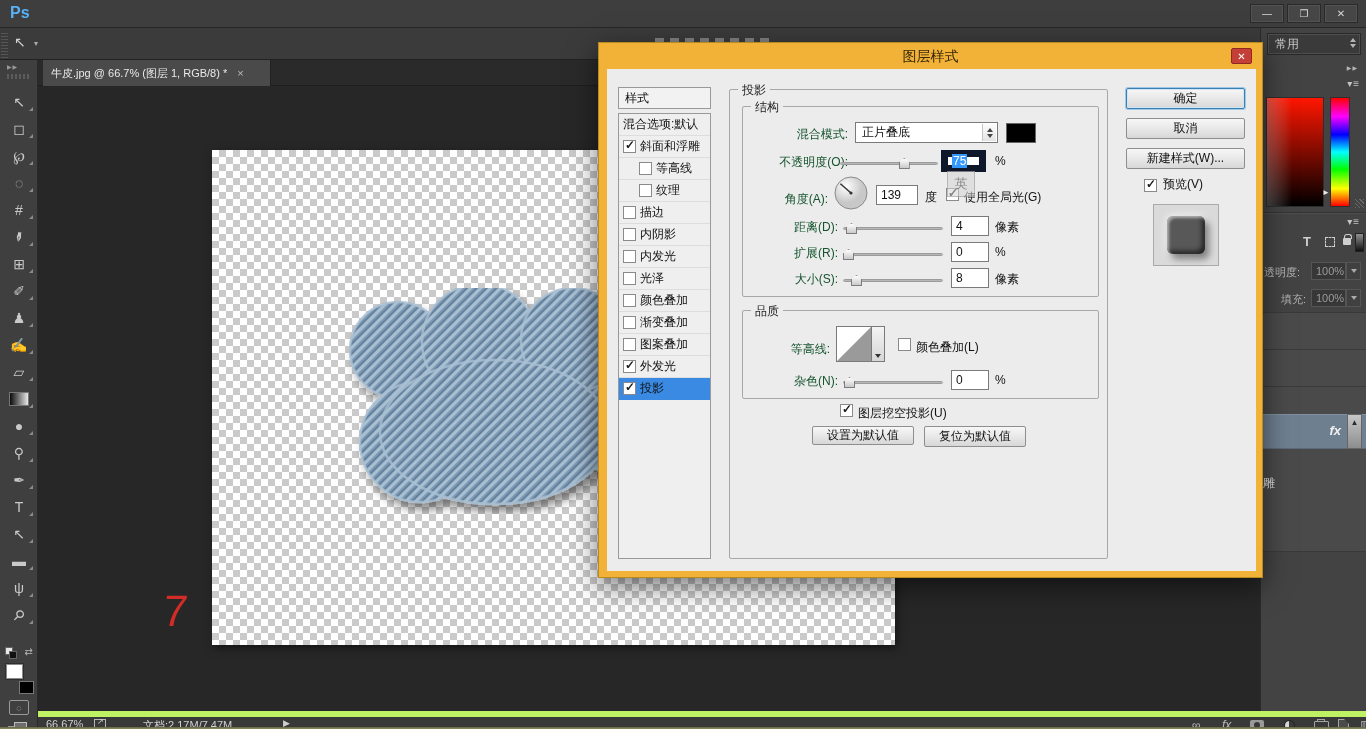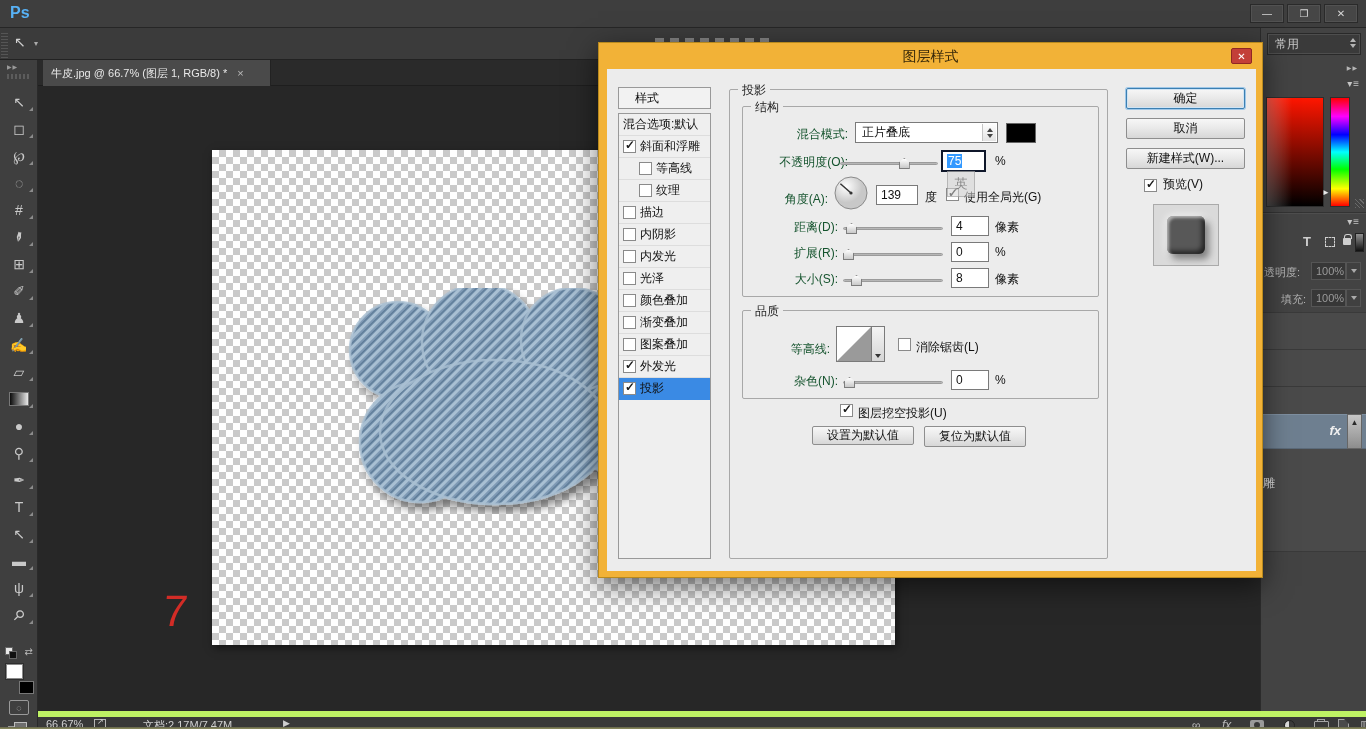"样式" .styles-header { padding-left: 16px -> 6px }
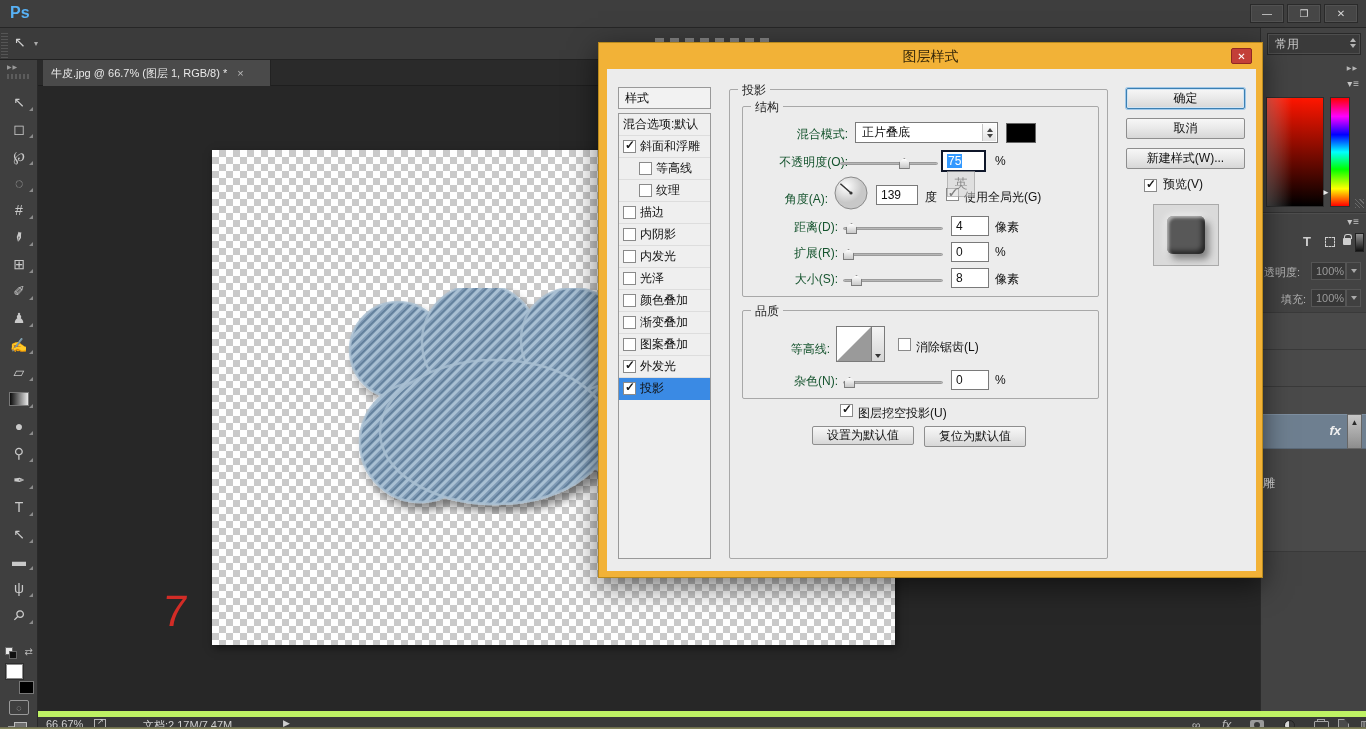"75" .vbox.focus { border: 2px solid #0f172a -> 7px solid #0f172a }
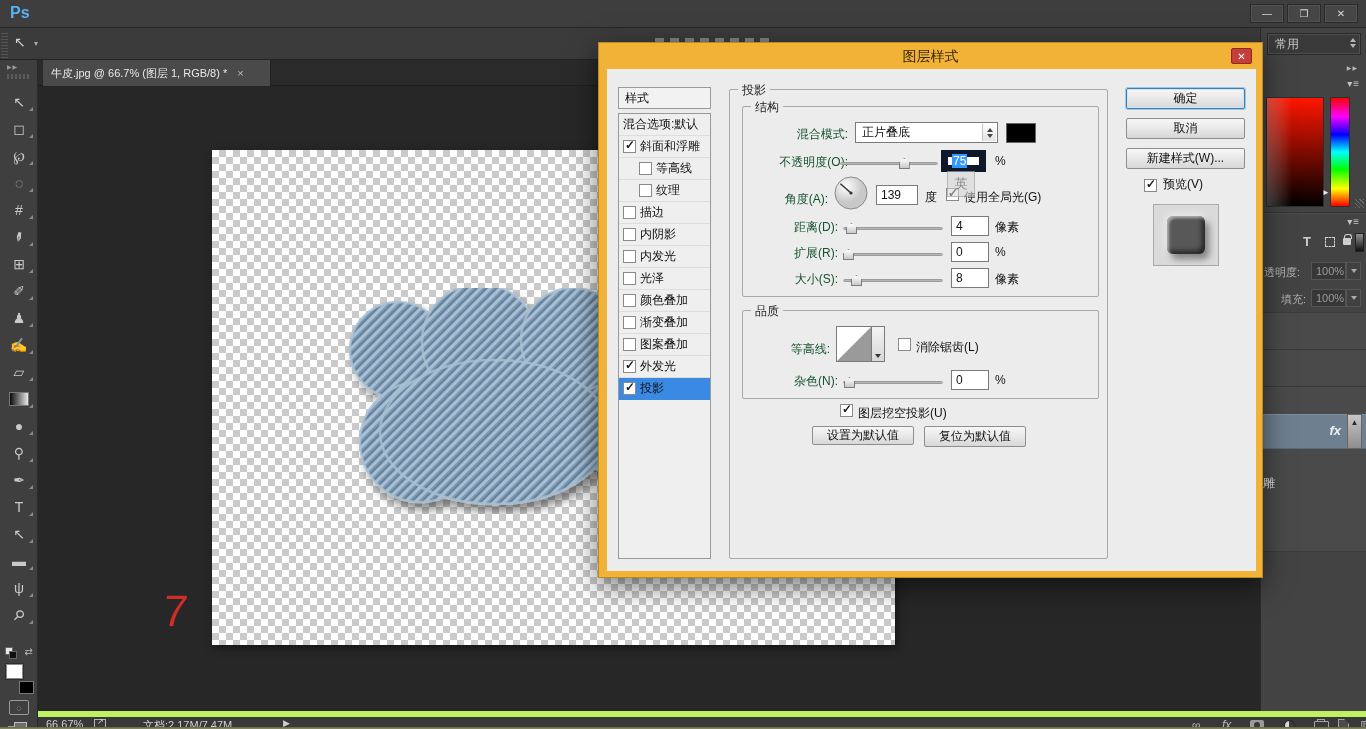"消除锯齿(L)" span.unit { text: 消除锯齿 -> 颜色叠加 }
